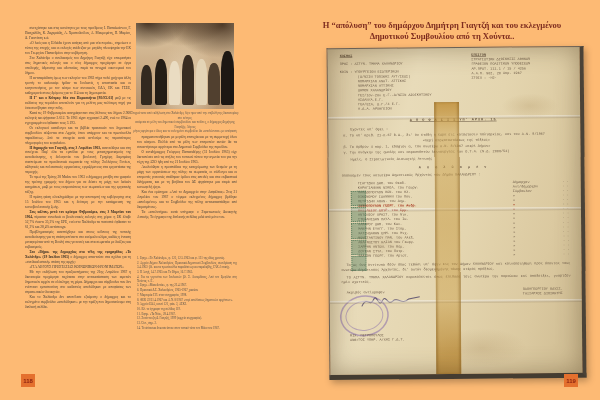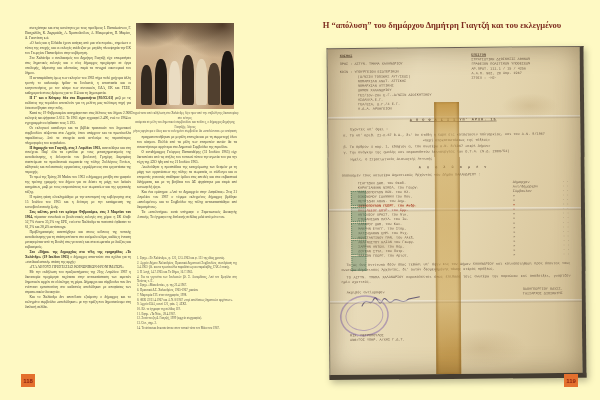"Η “απόλυση” του δημάρχου Δημήτρη" .spread { background: #fef9c3 -> #fdba74 }
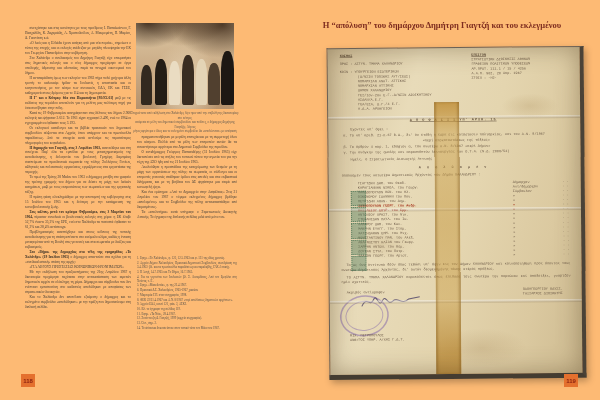"Δημοτικού Συμβουλίου από τη Χούντα.." div { html: none -> <div>Δημοτικού Συμβουλίου από τη Χούντα..</div> }
